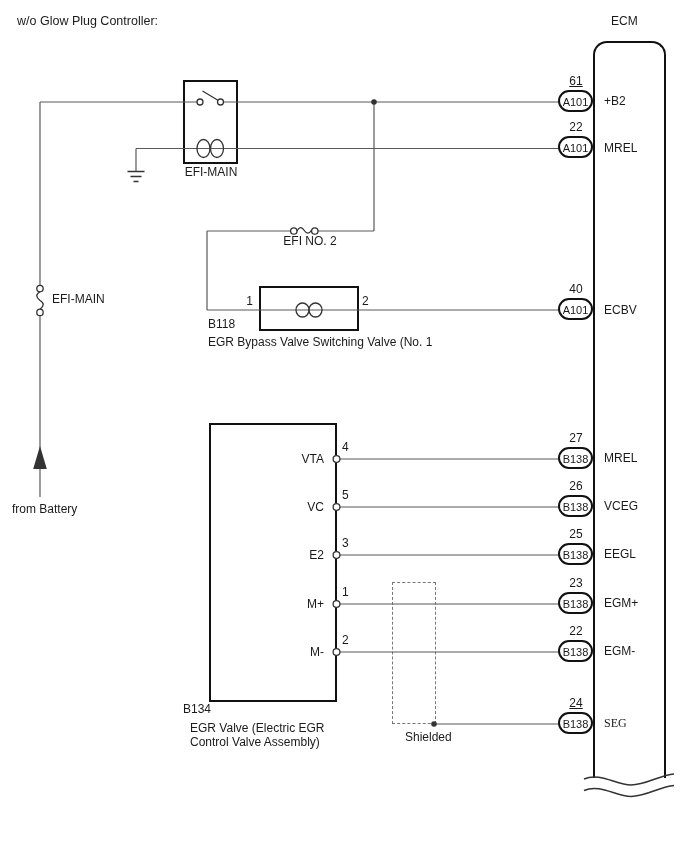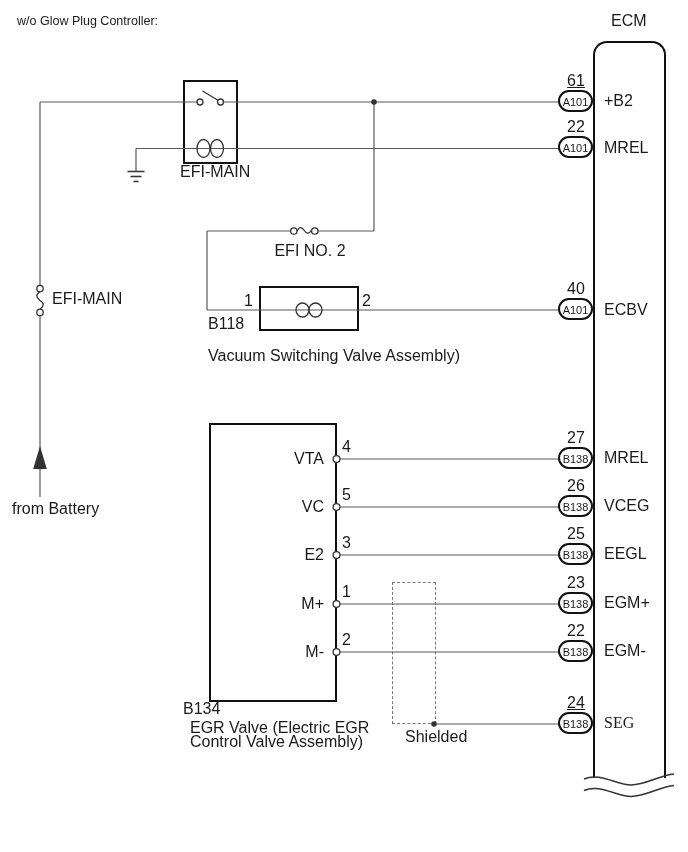"ECM" .lbl { font-size: 16px -> 12px }
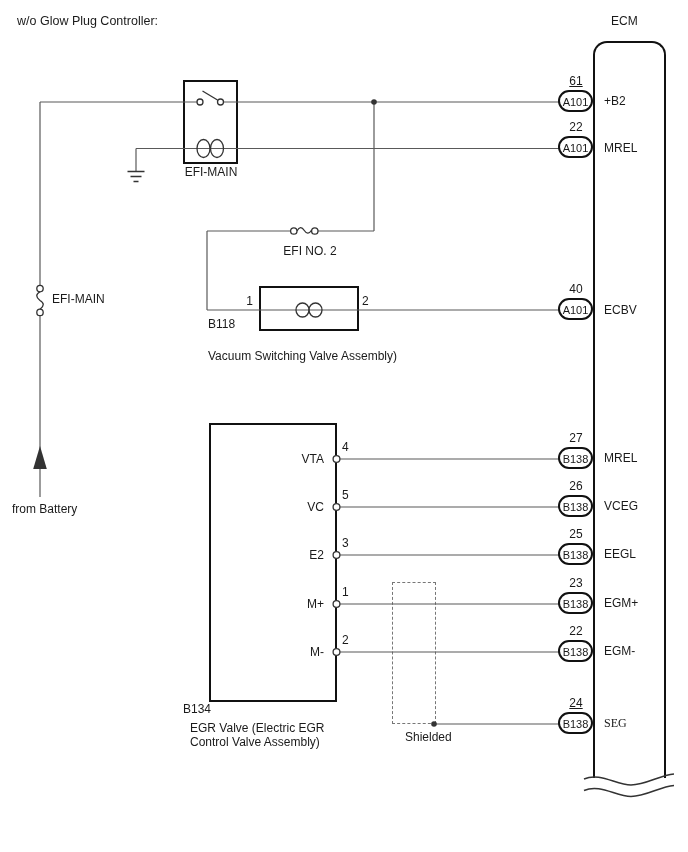"EFI NO. 2" div.lbl { top: 244px -> 234px }
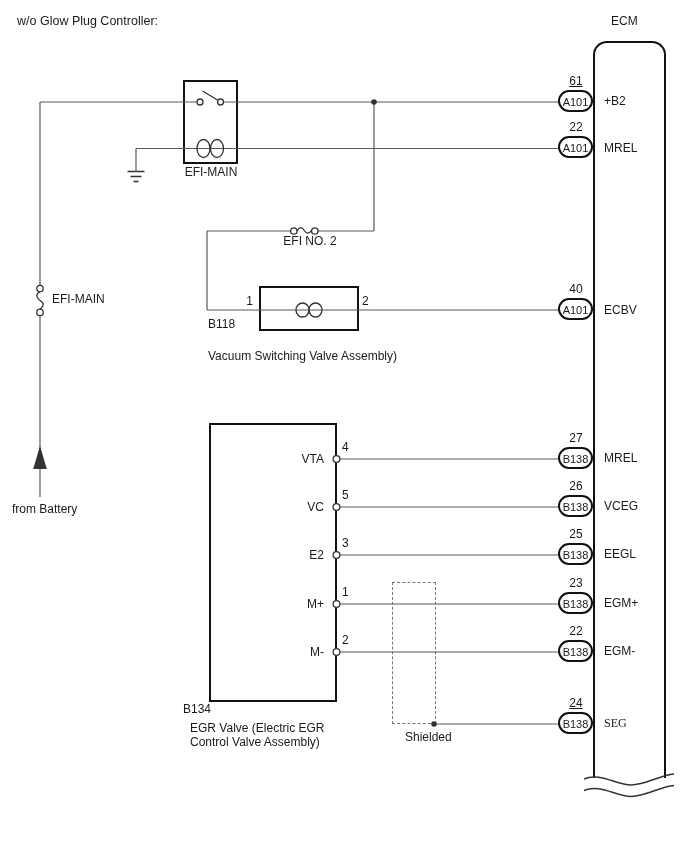"EGR Bypass Valve Switching Valve" div.lbl { html: none -> <div>EGR Bypass Valve Switching Valve (No. 1</div> }
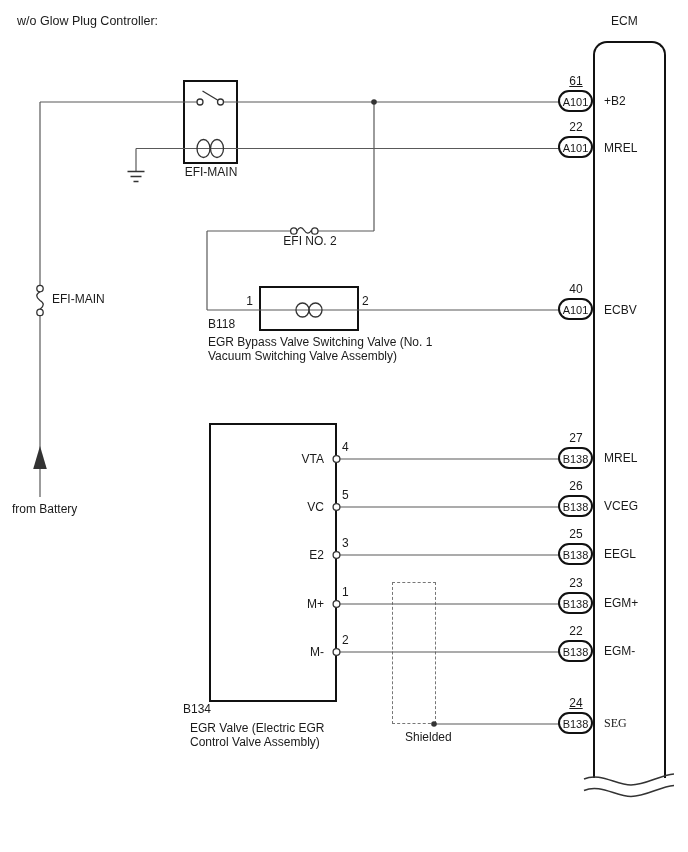"Vacuum Switching Valve Assembly)" div.lbl { html: <div>Vacuum Switching Valve Assembly)</div> -> none }
